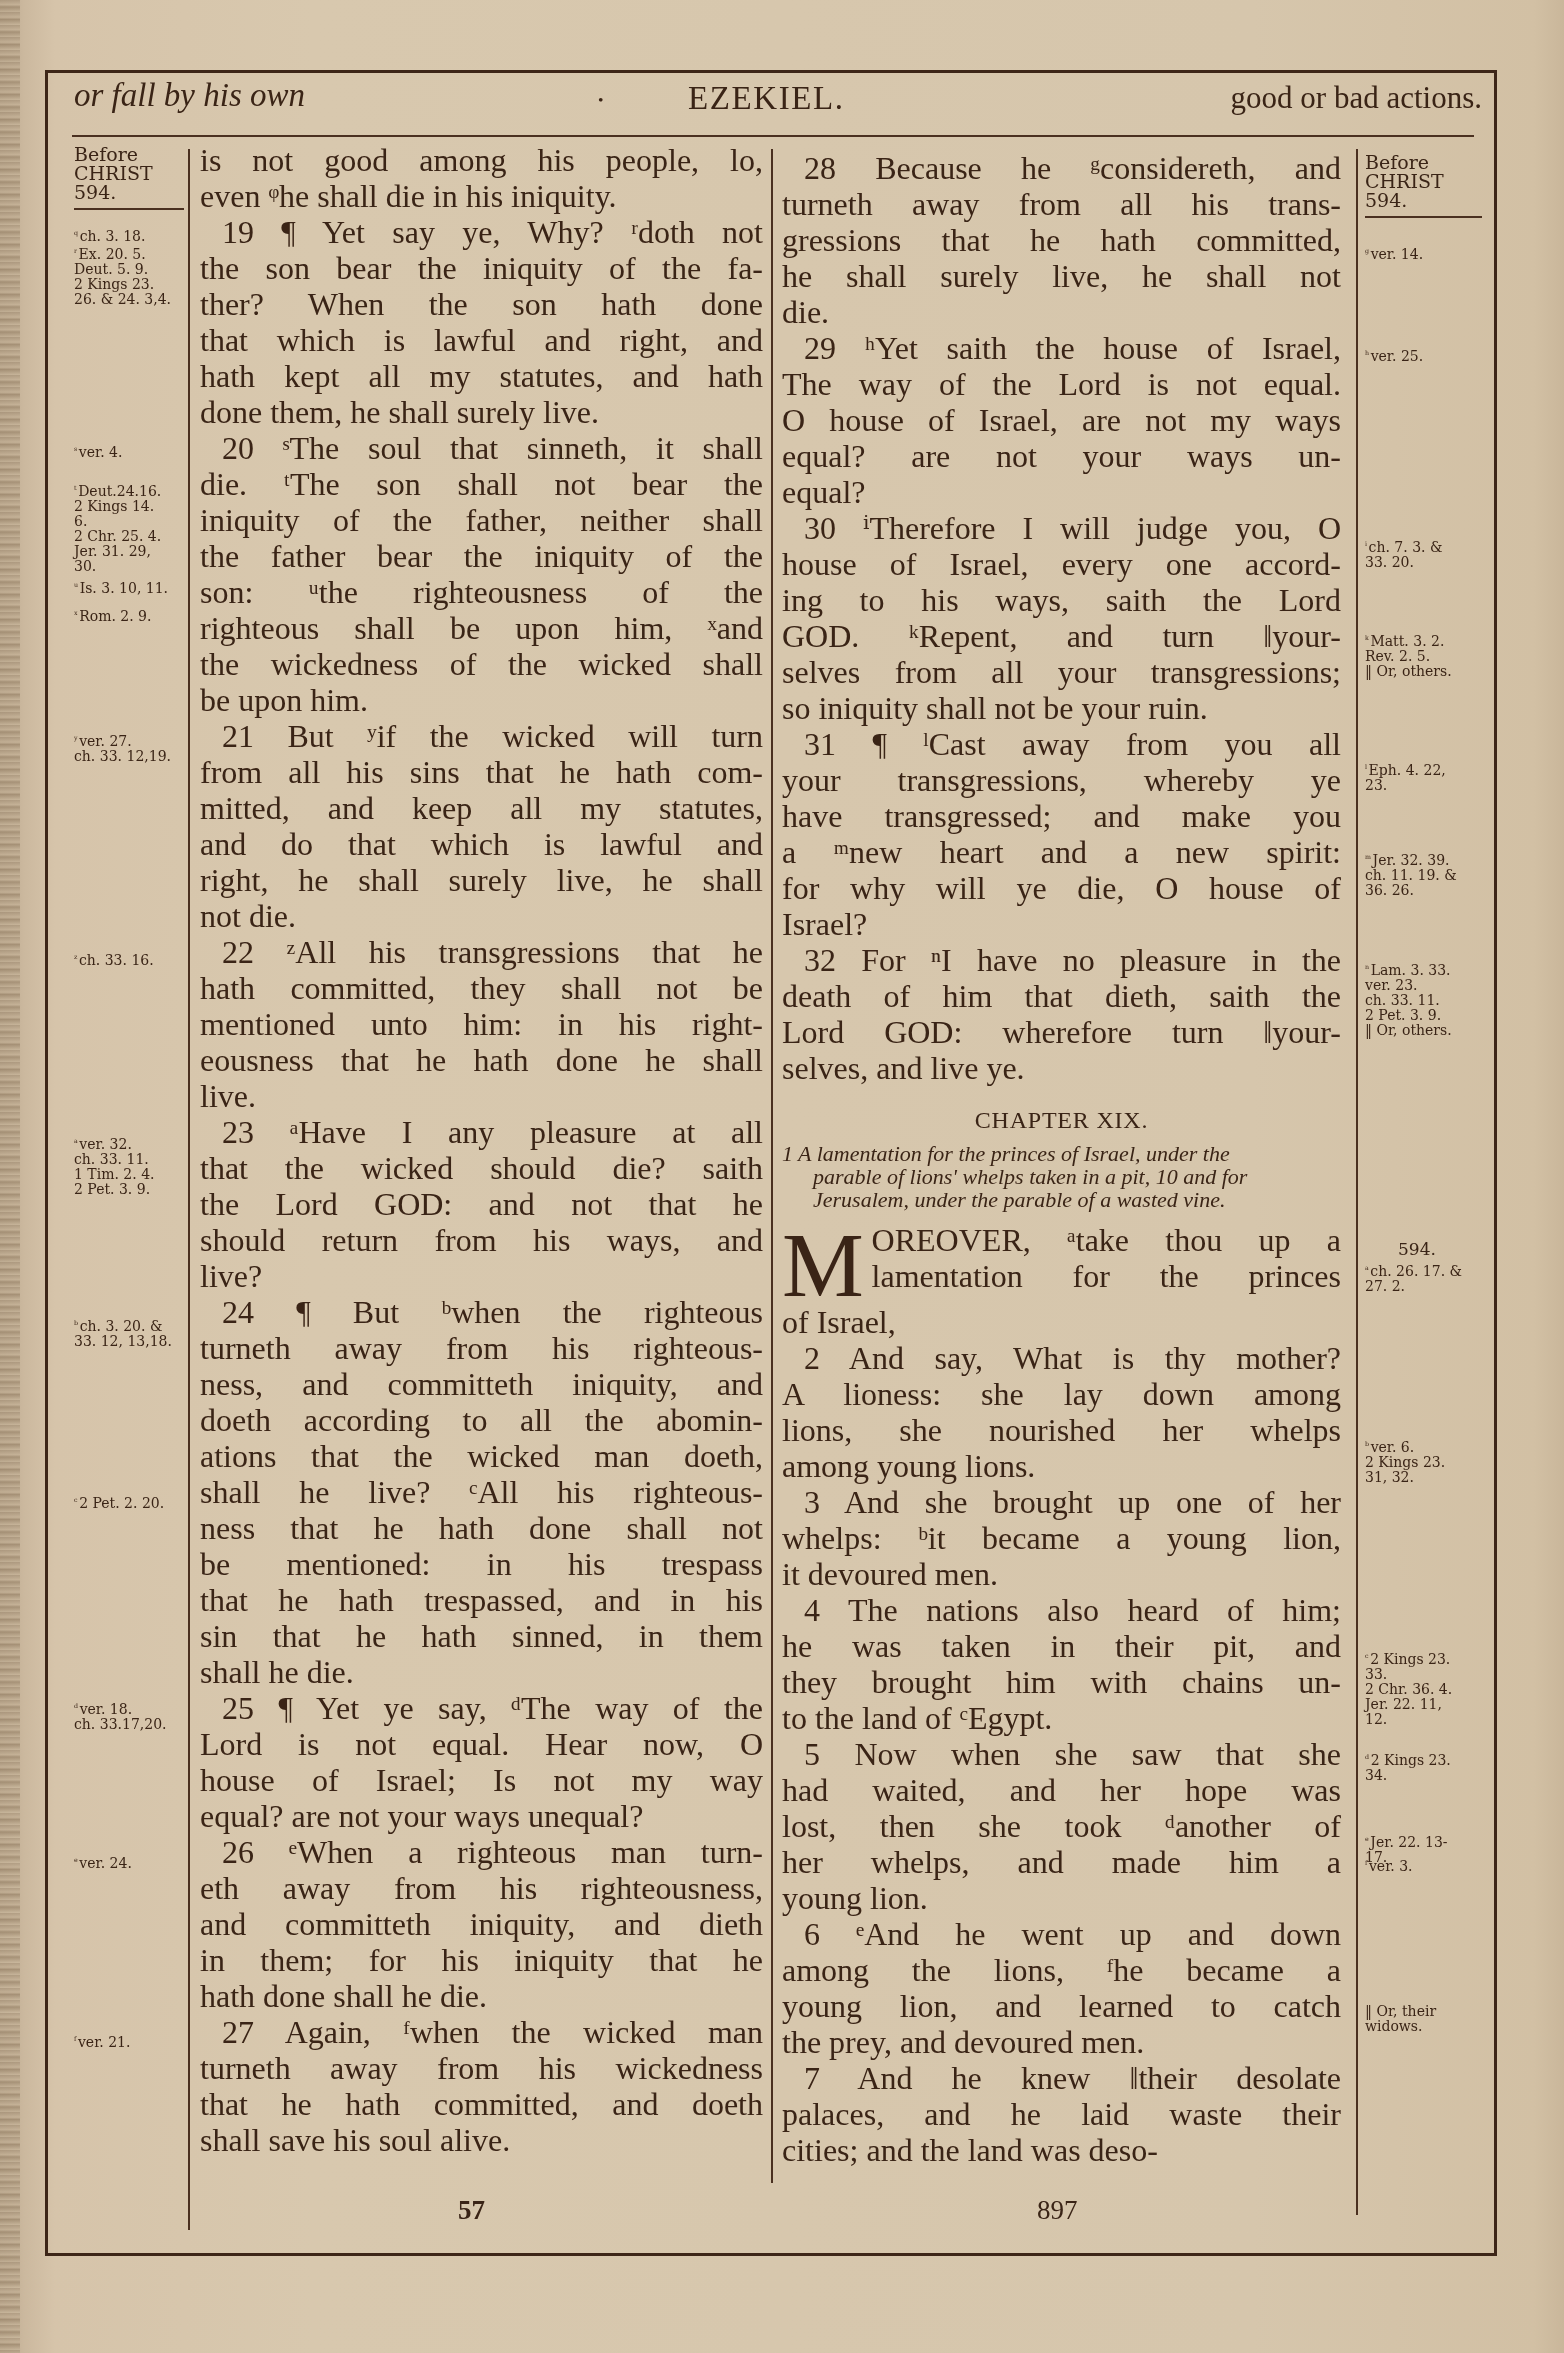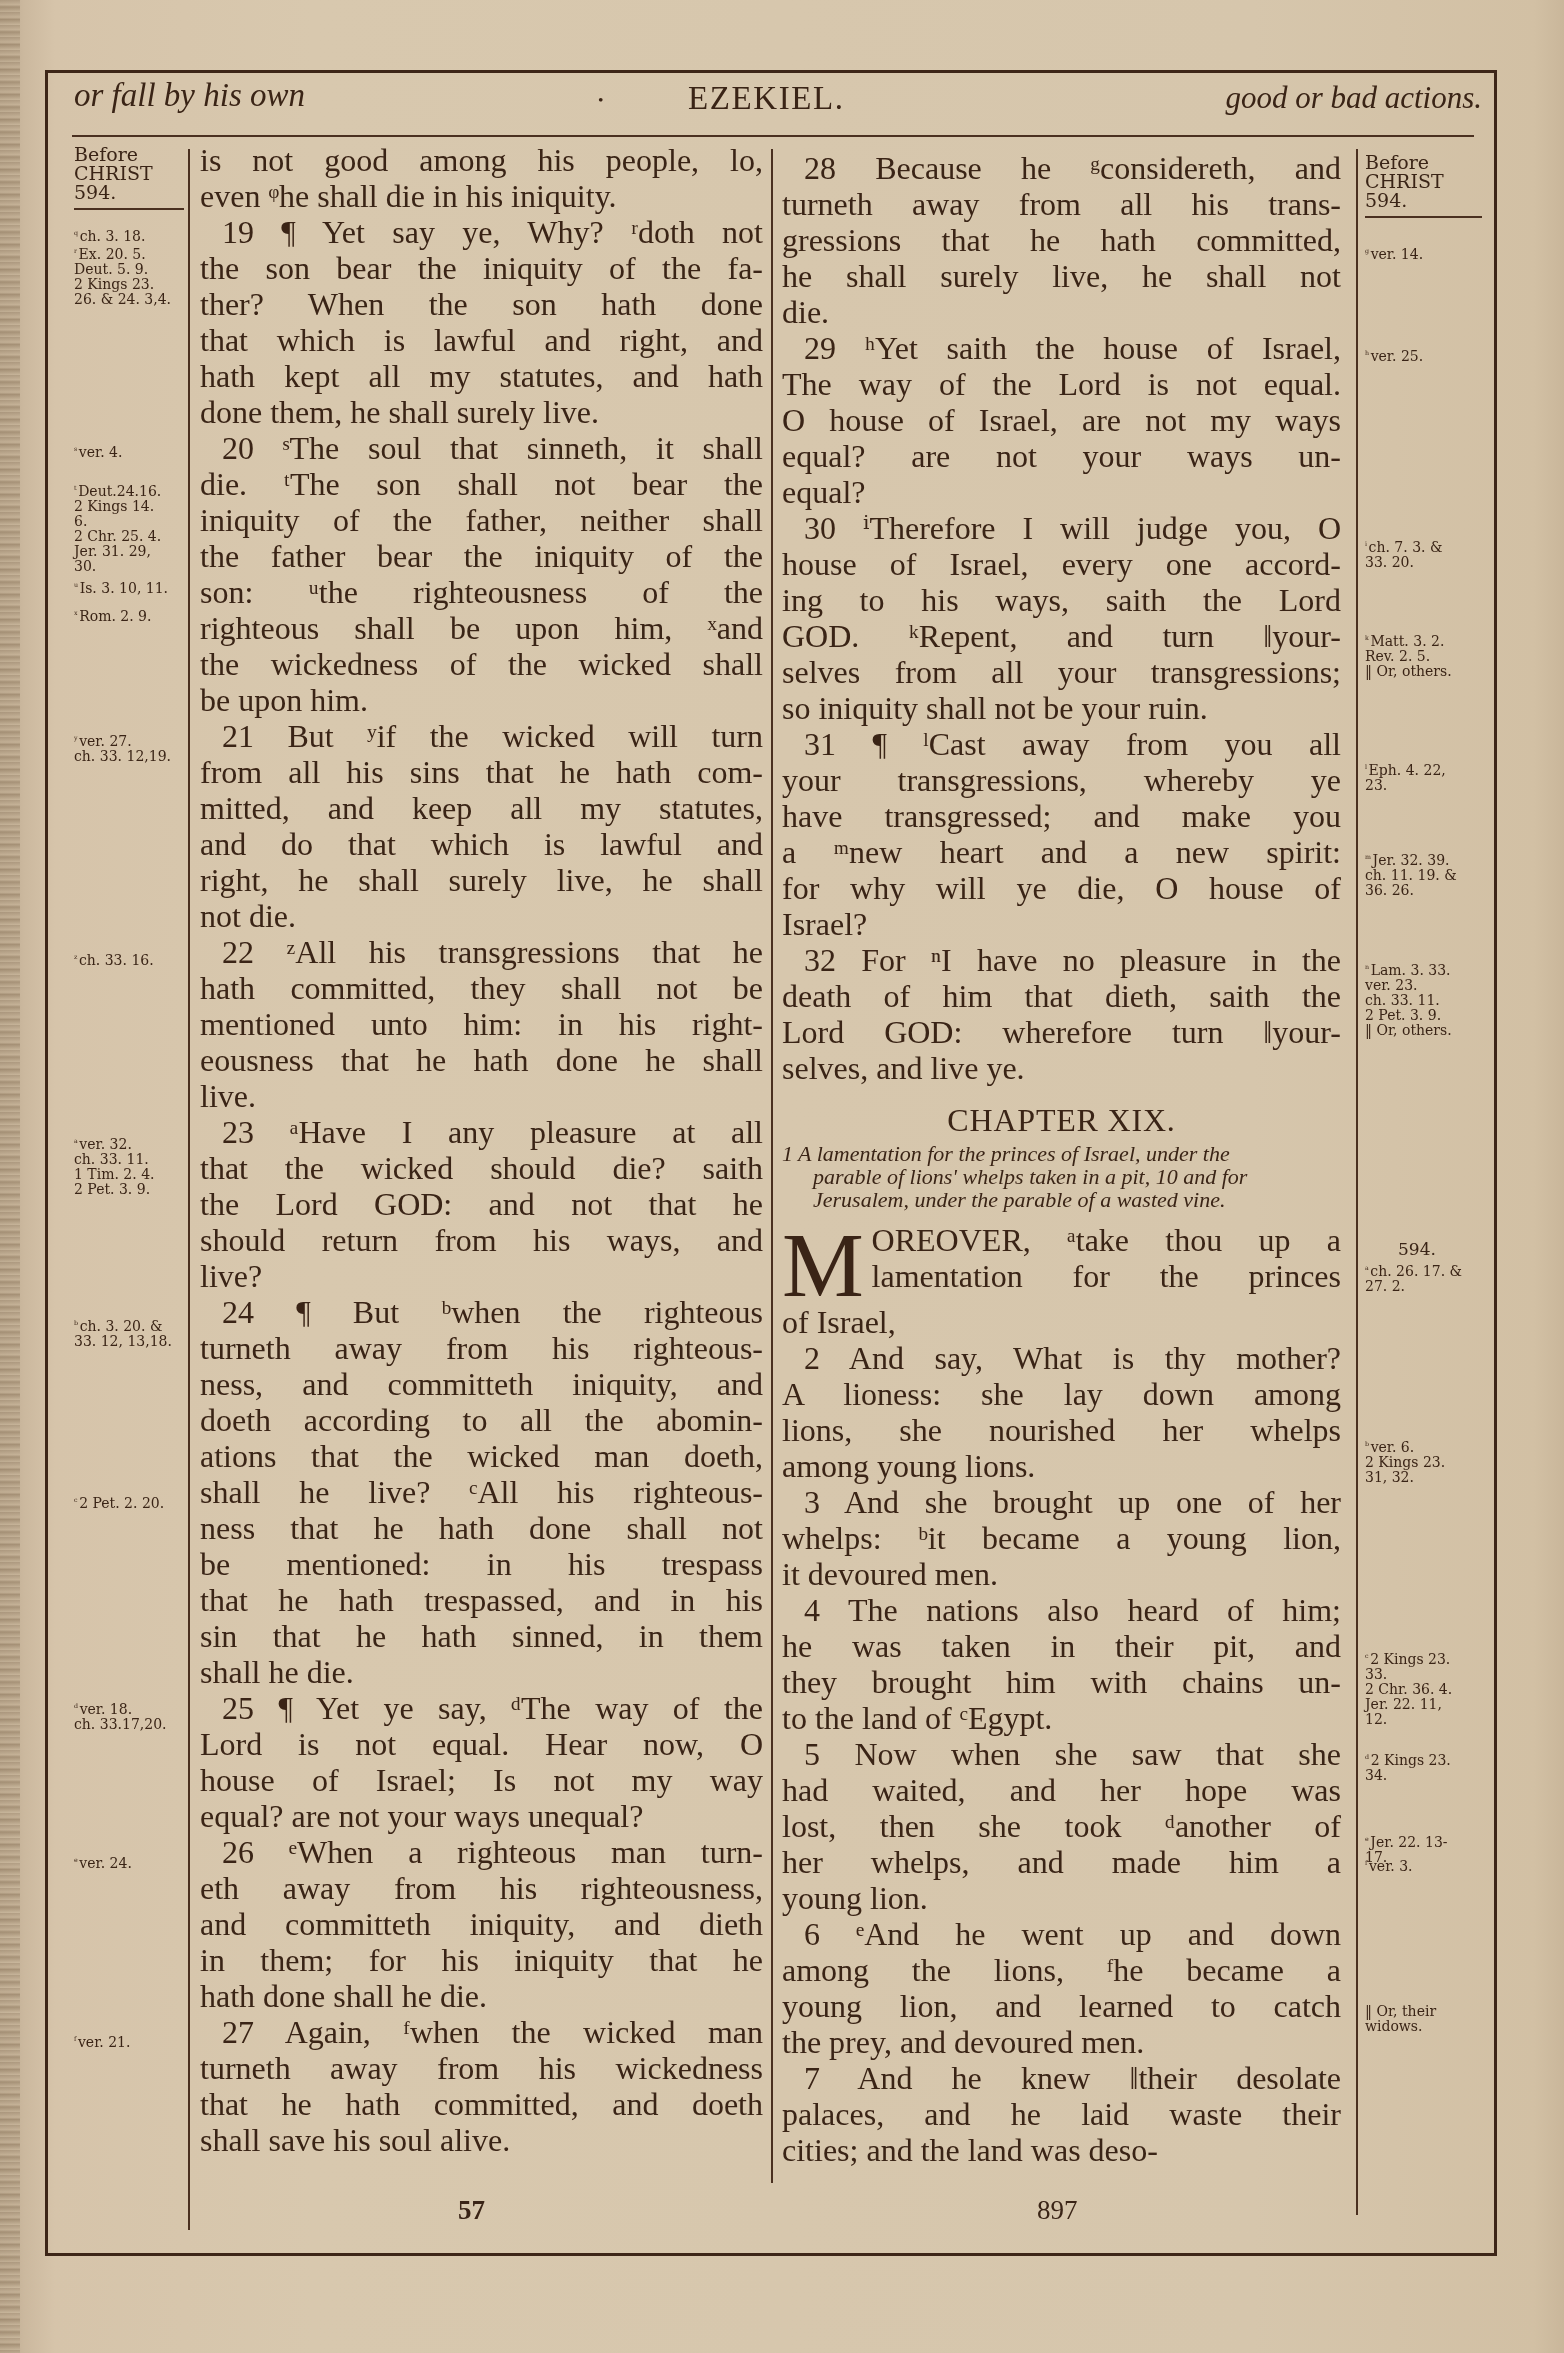"good or bad actions." .hdr-right { font-style: italic -> none }
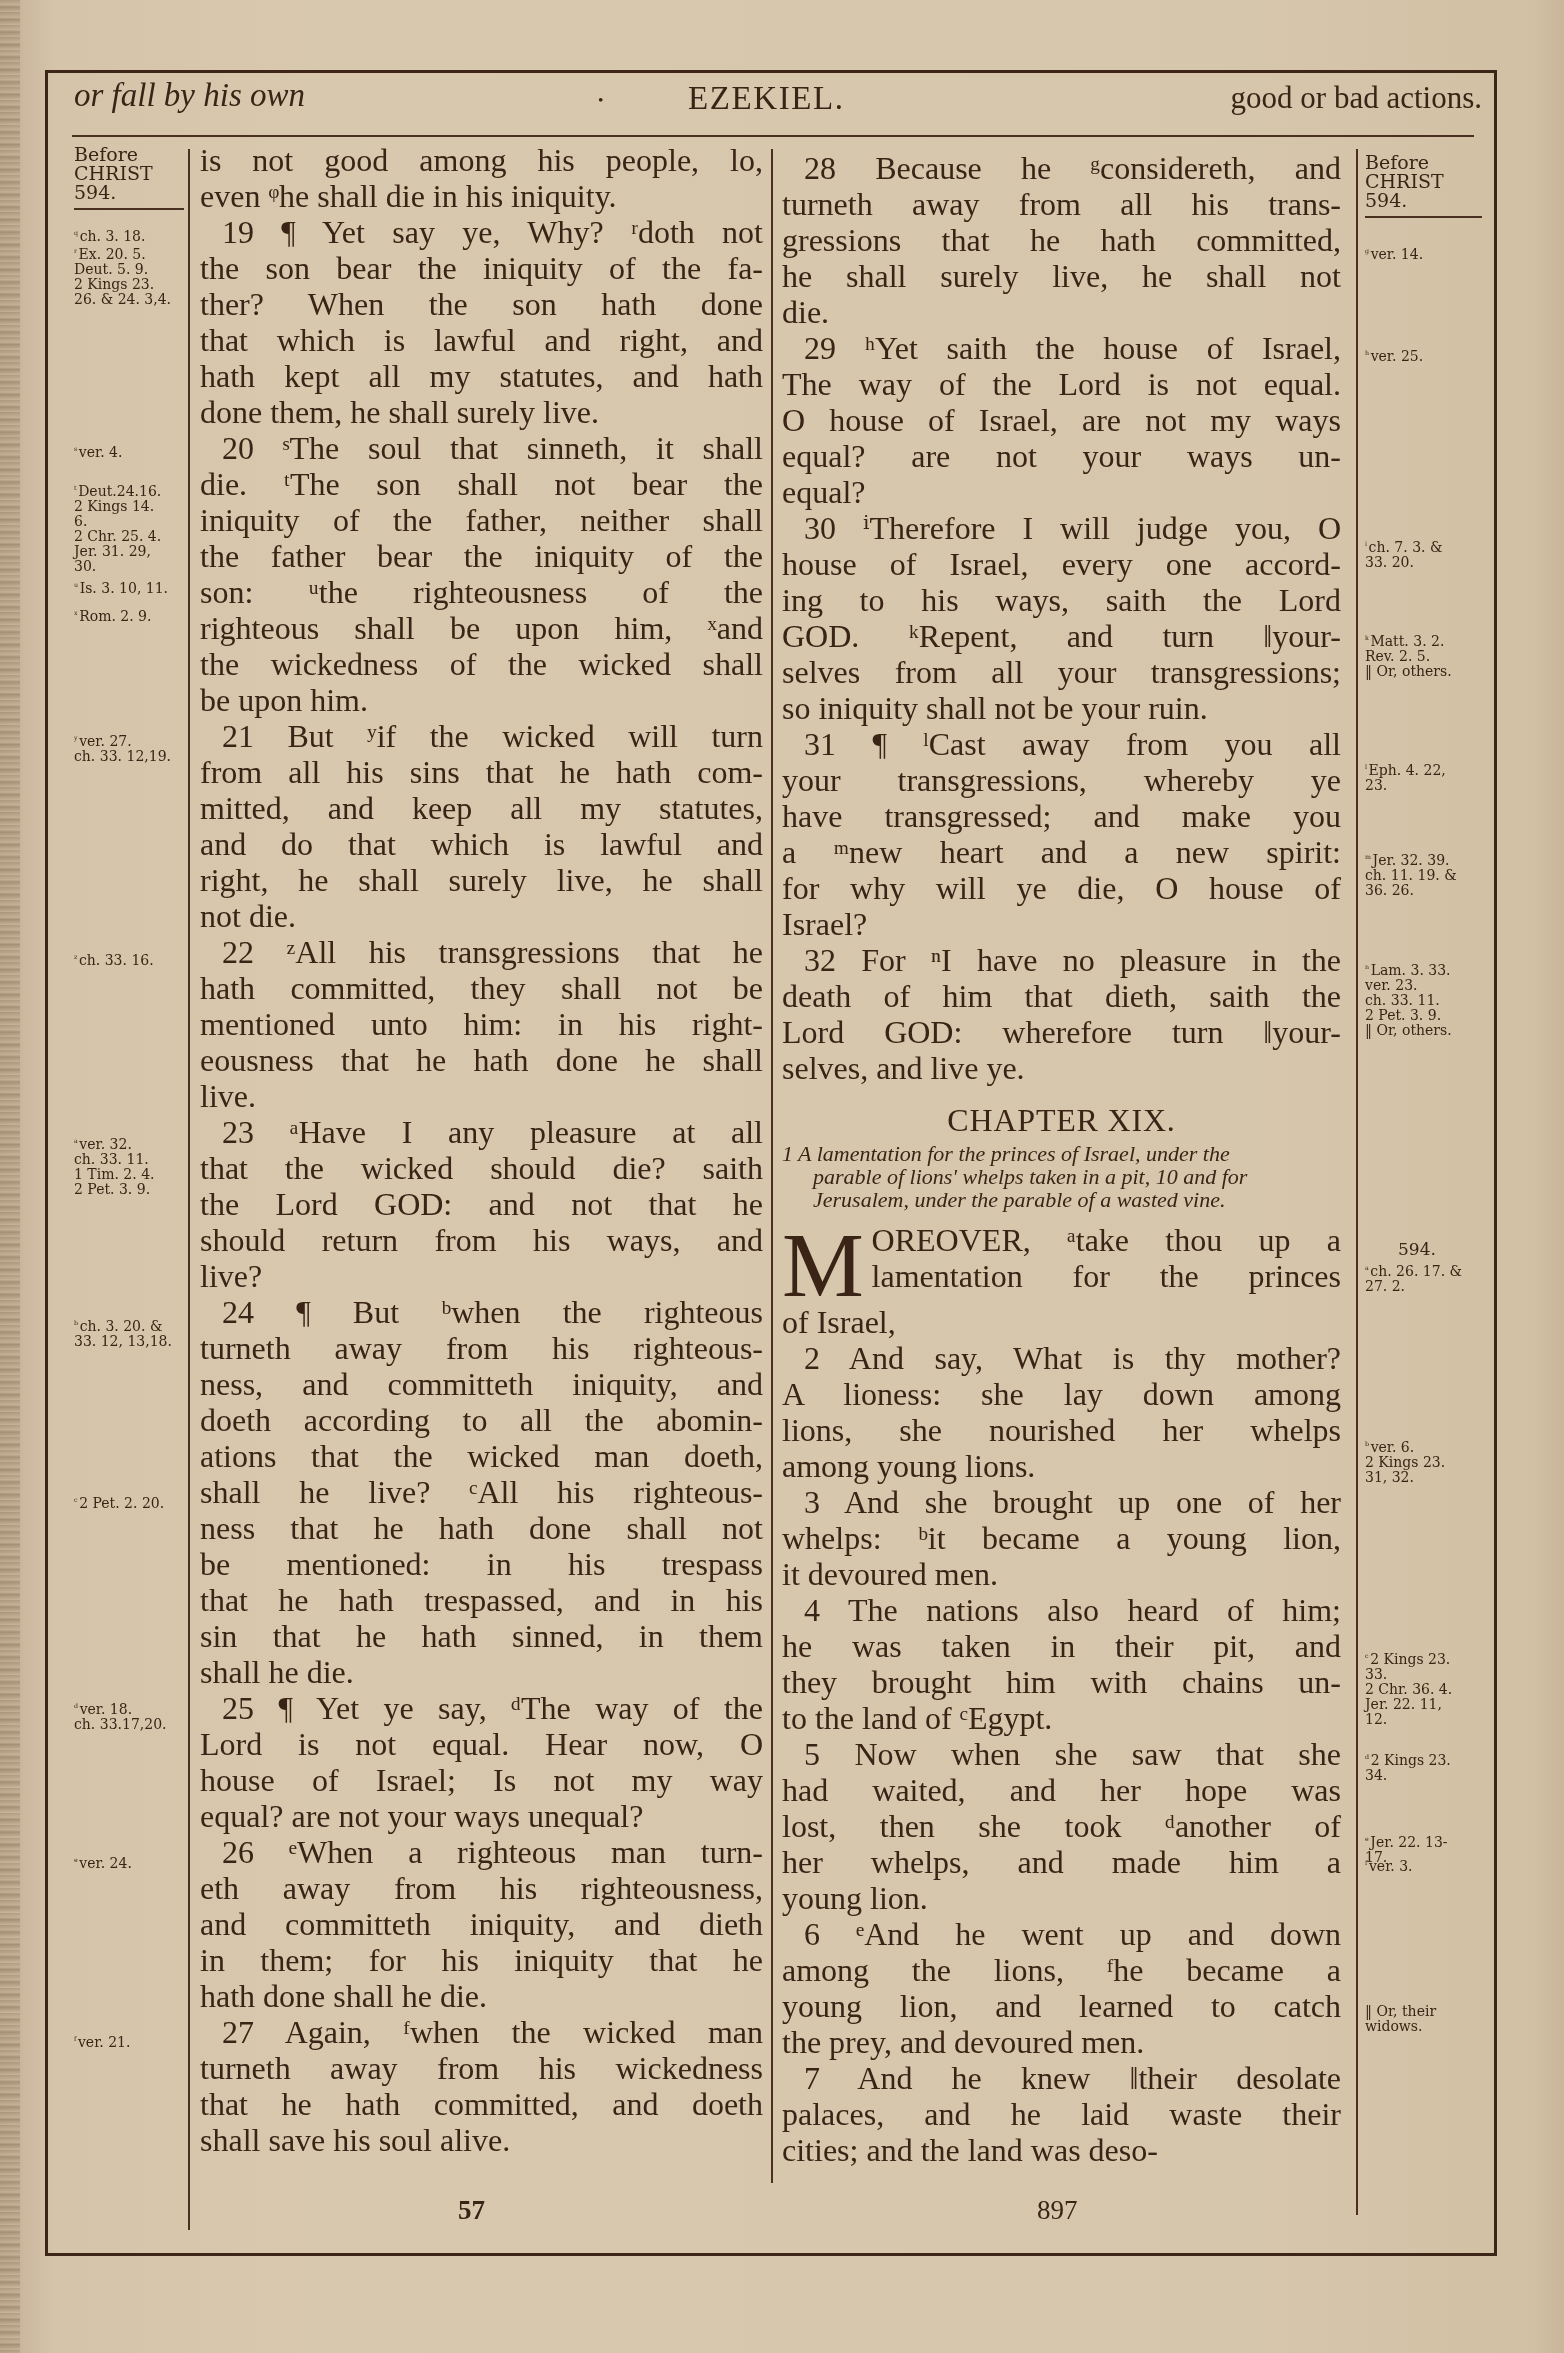"CHAPTER XIX." .chapter-title { font-size: 32px -> 24px }
